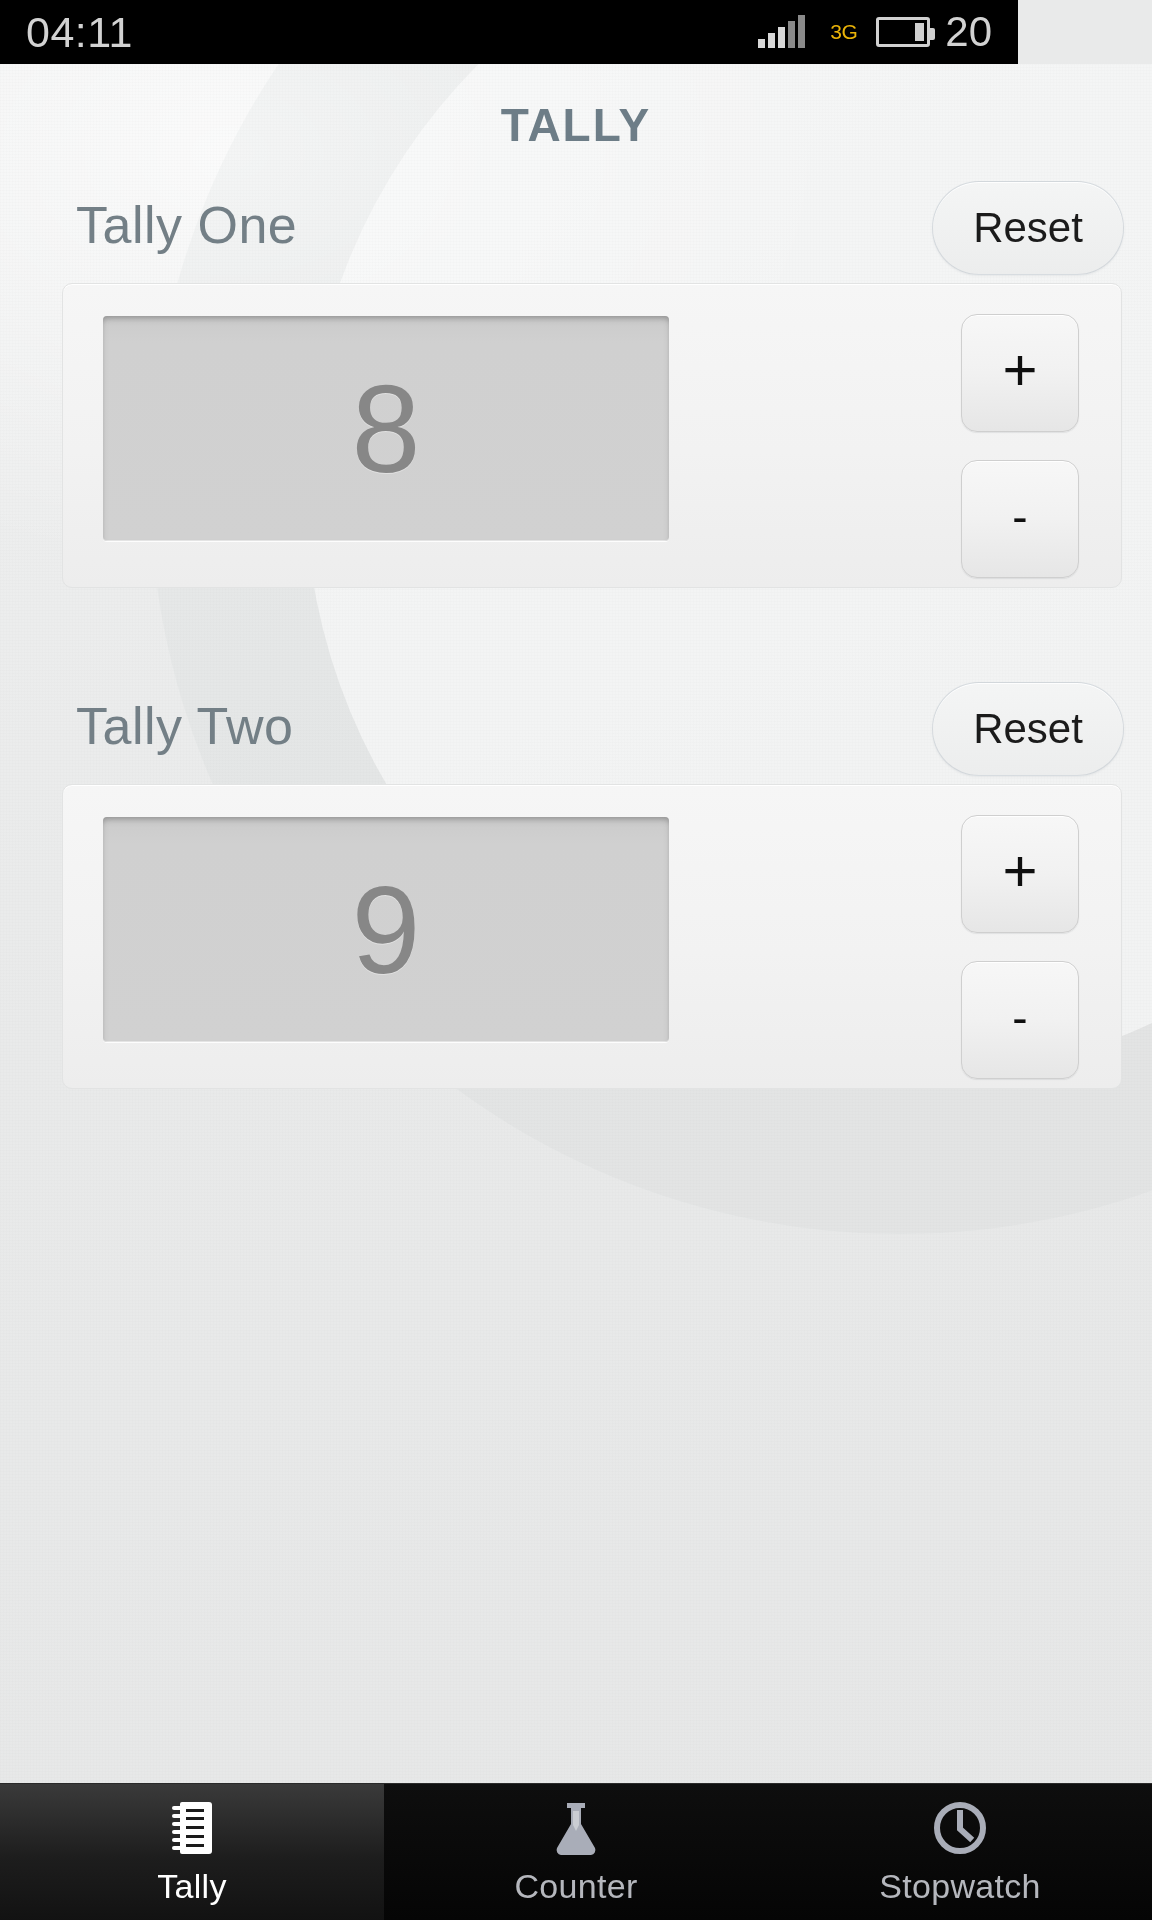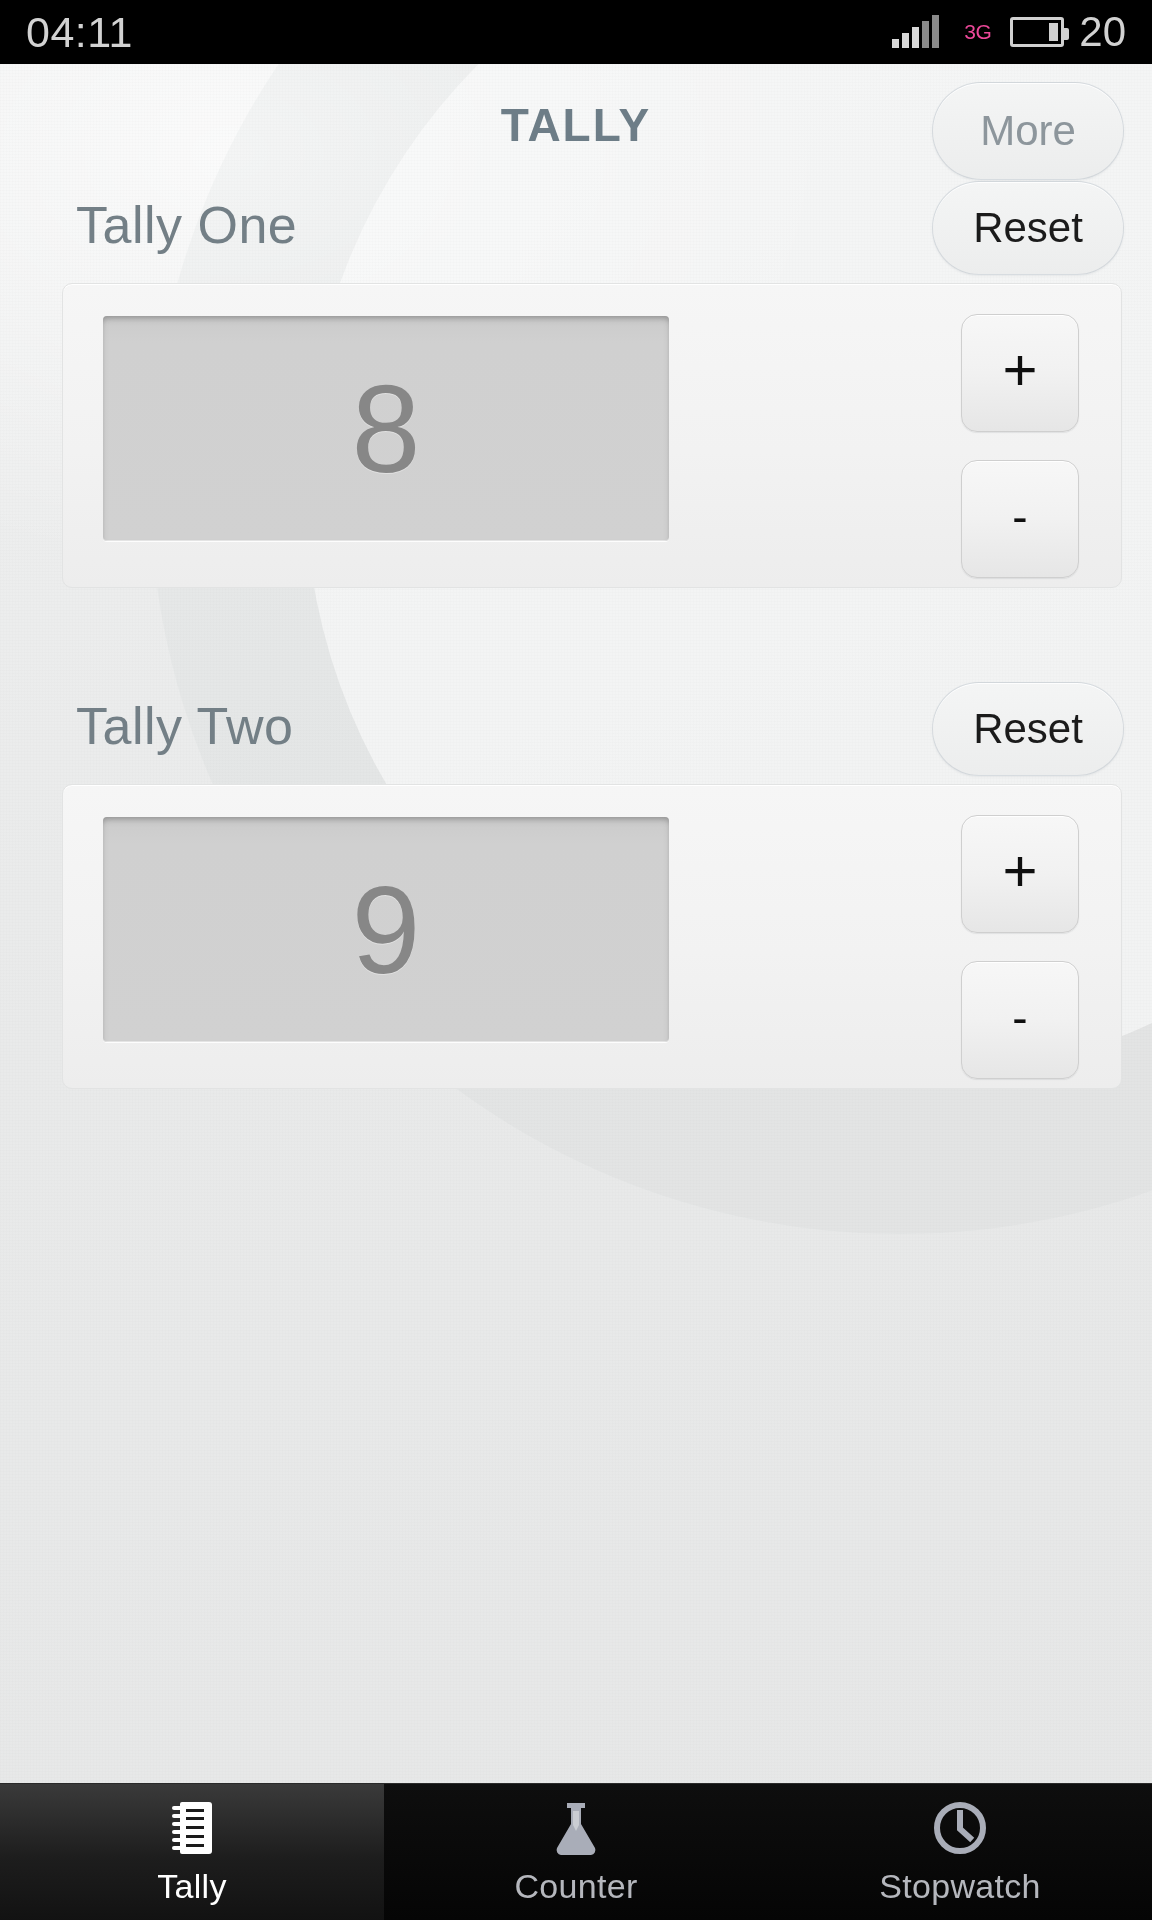"04:11" .statusbar { width: 1152px -> 1018px }
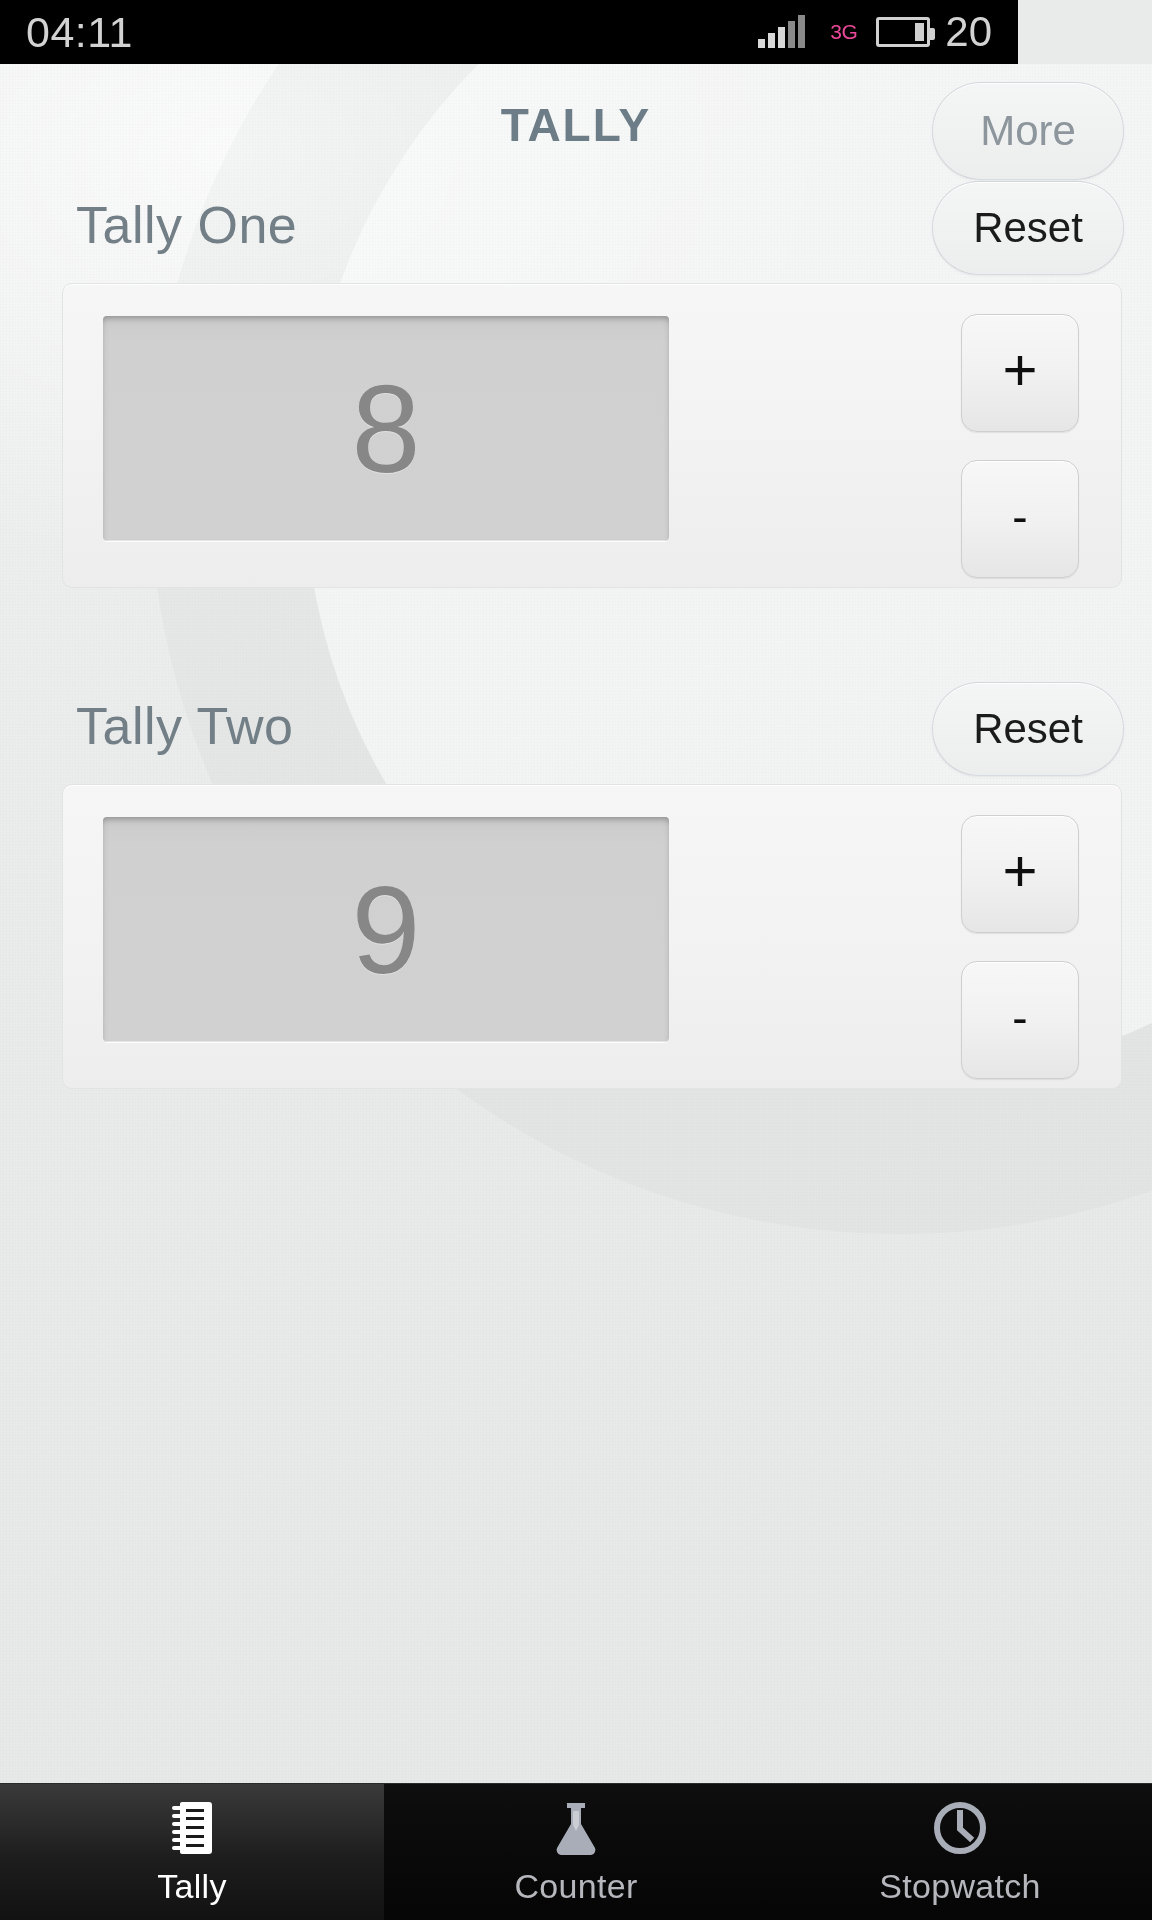"3G" .net-label { color: #ec4899 -> #eab308 }
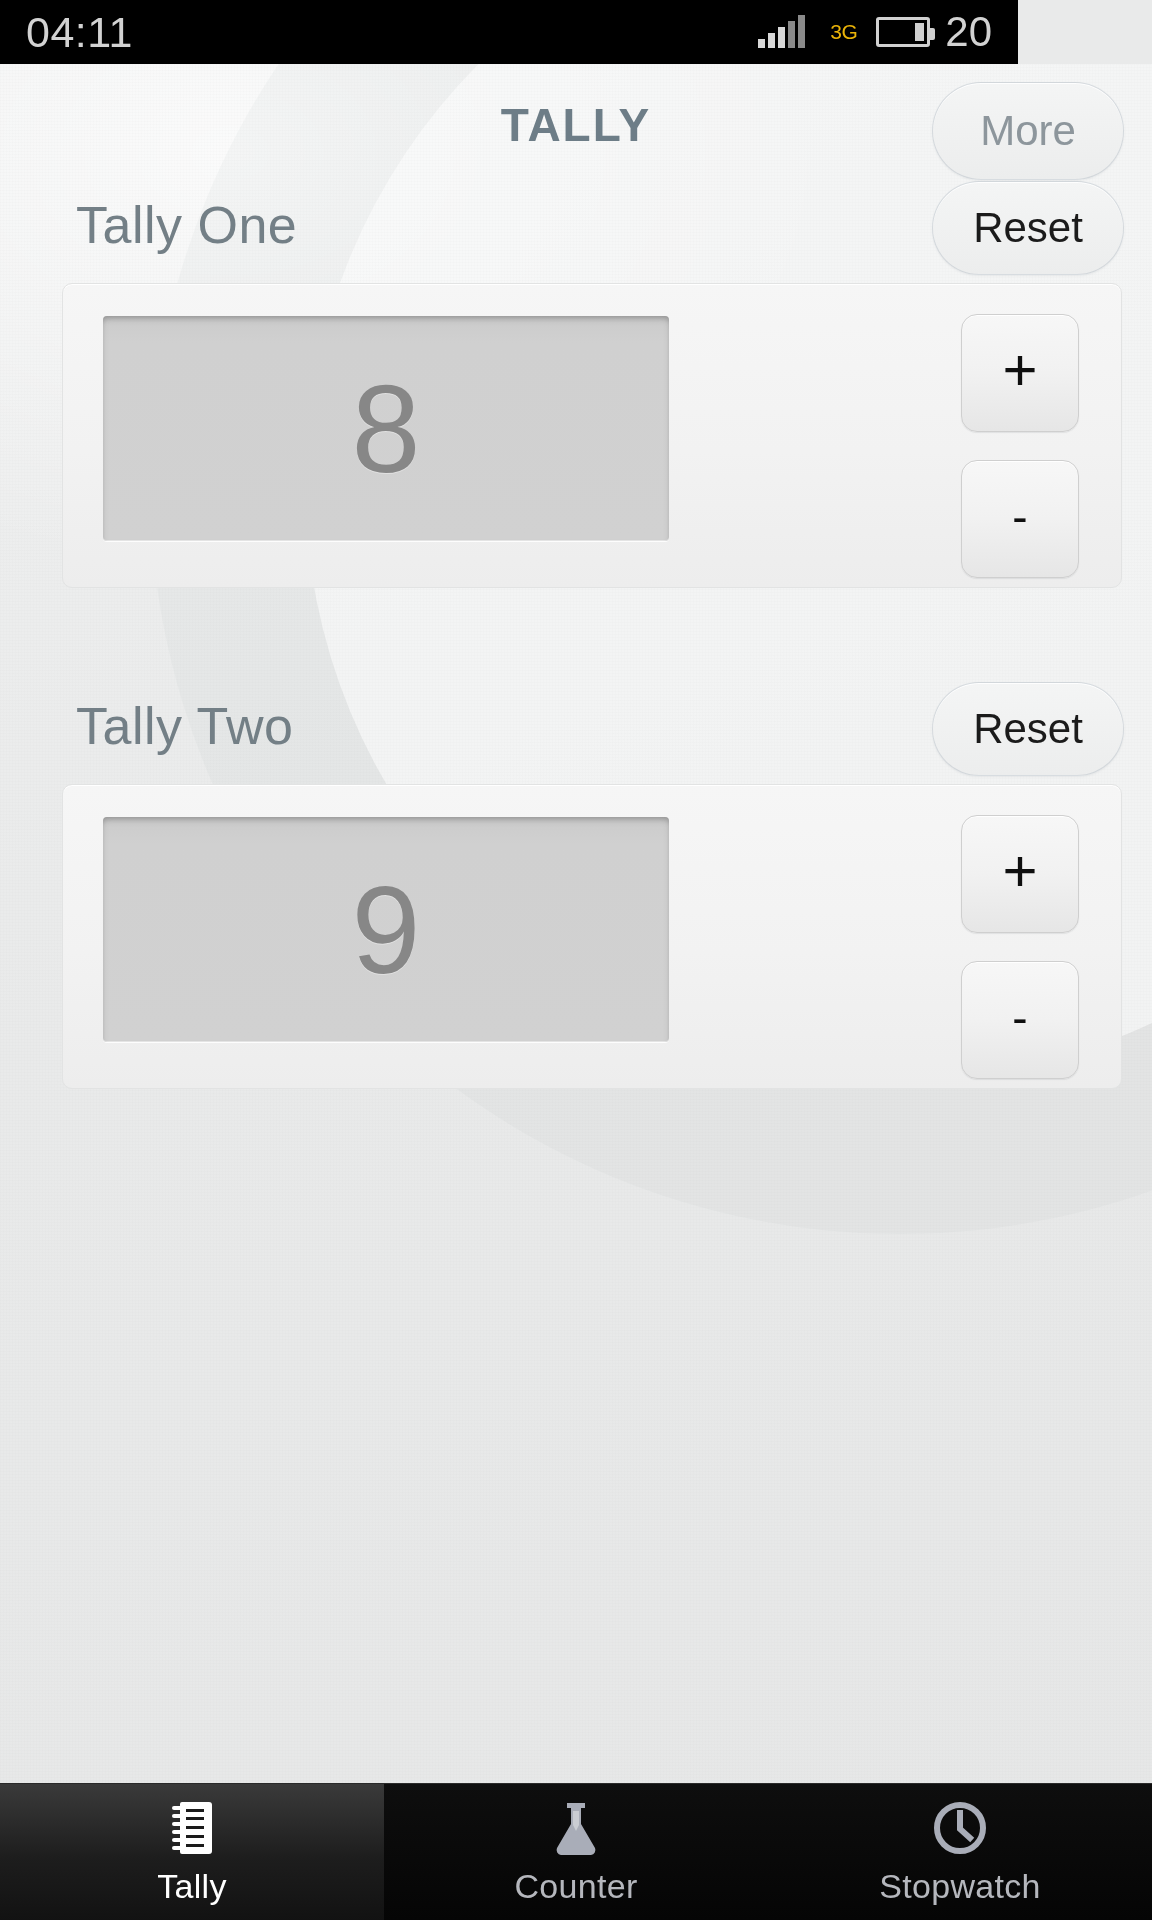"More" div.pill { html: <div> <span>More</span> </div> -> none }
